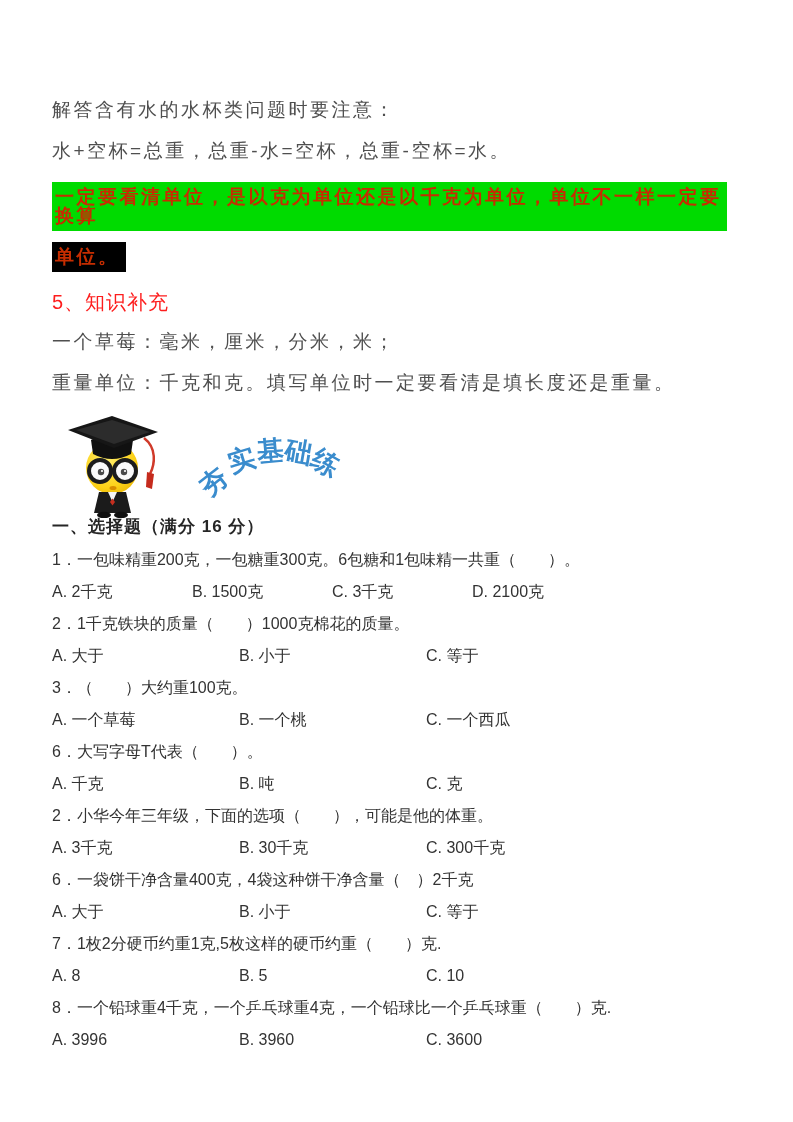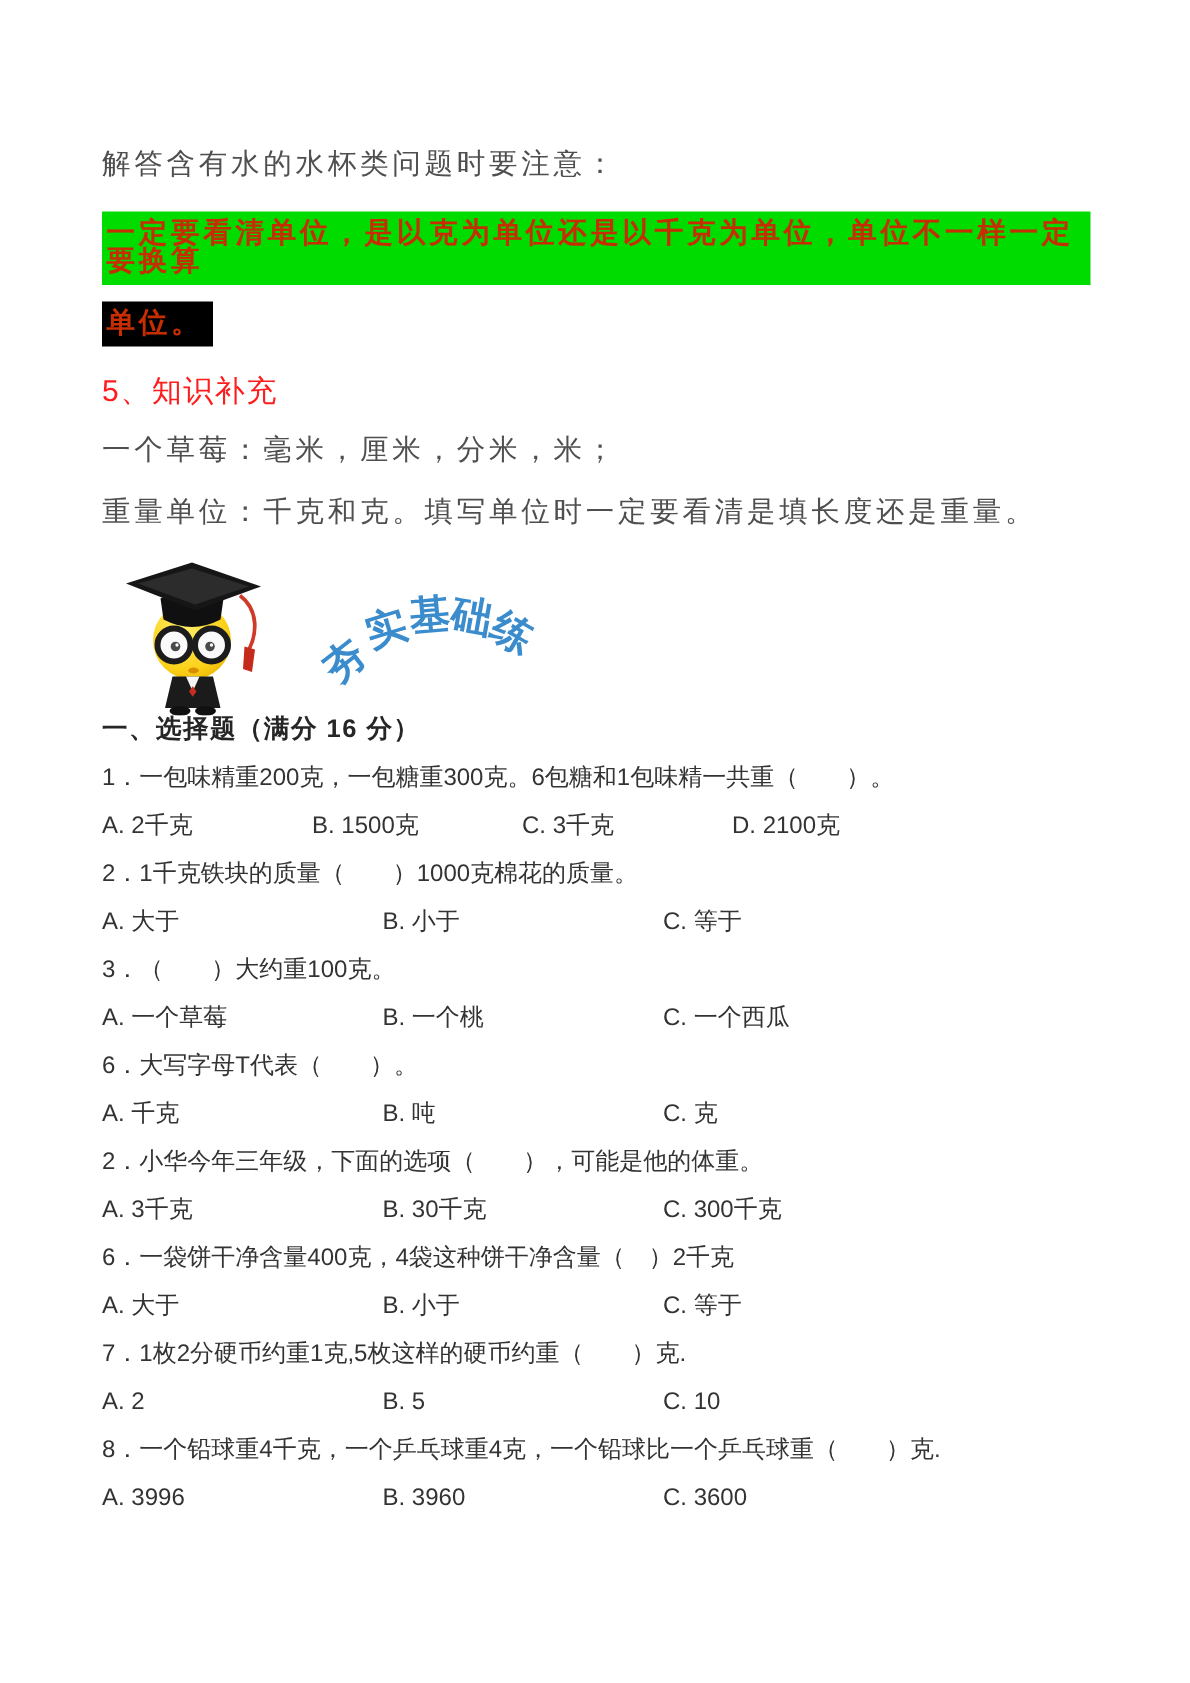"解答含有水的水杯类问题时要注意：" .page { padding: 100px 66px 0 68px -> 100px 66px 0 52px }
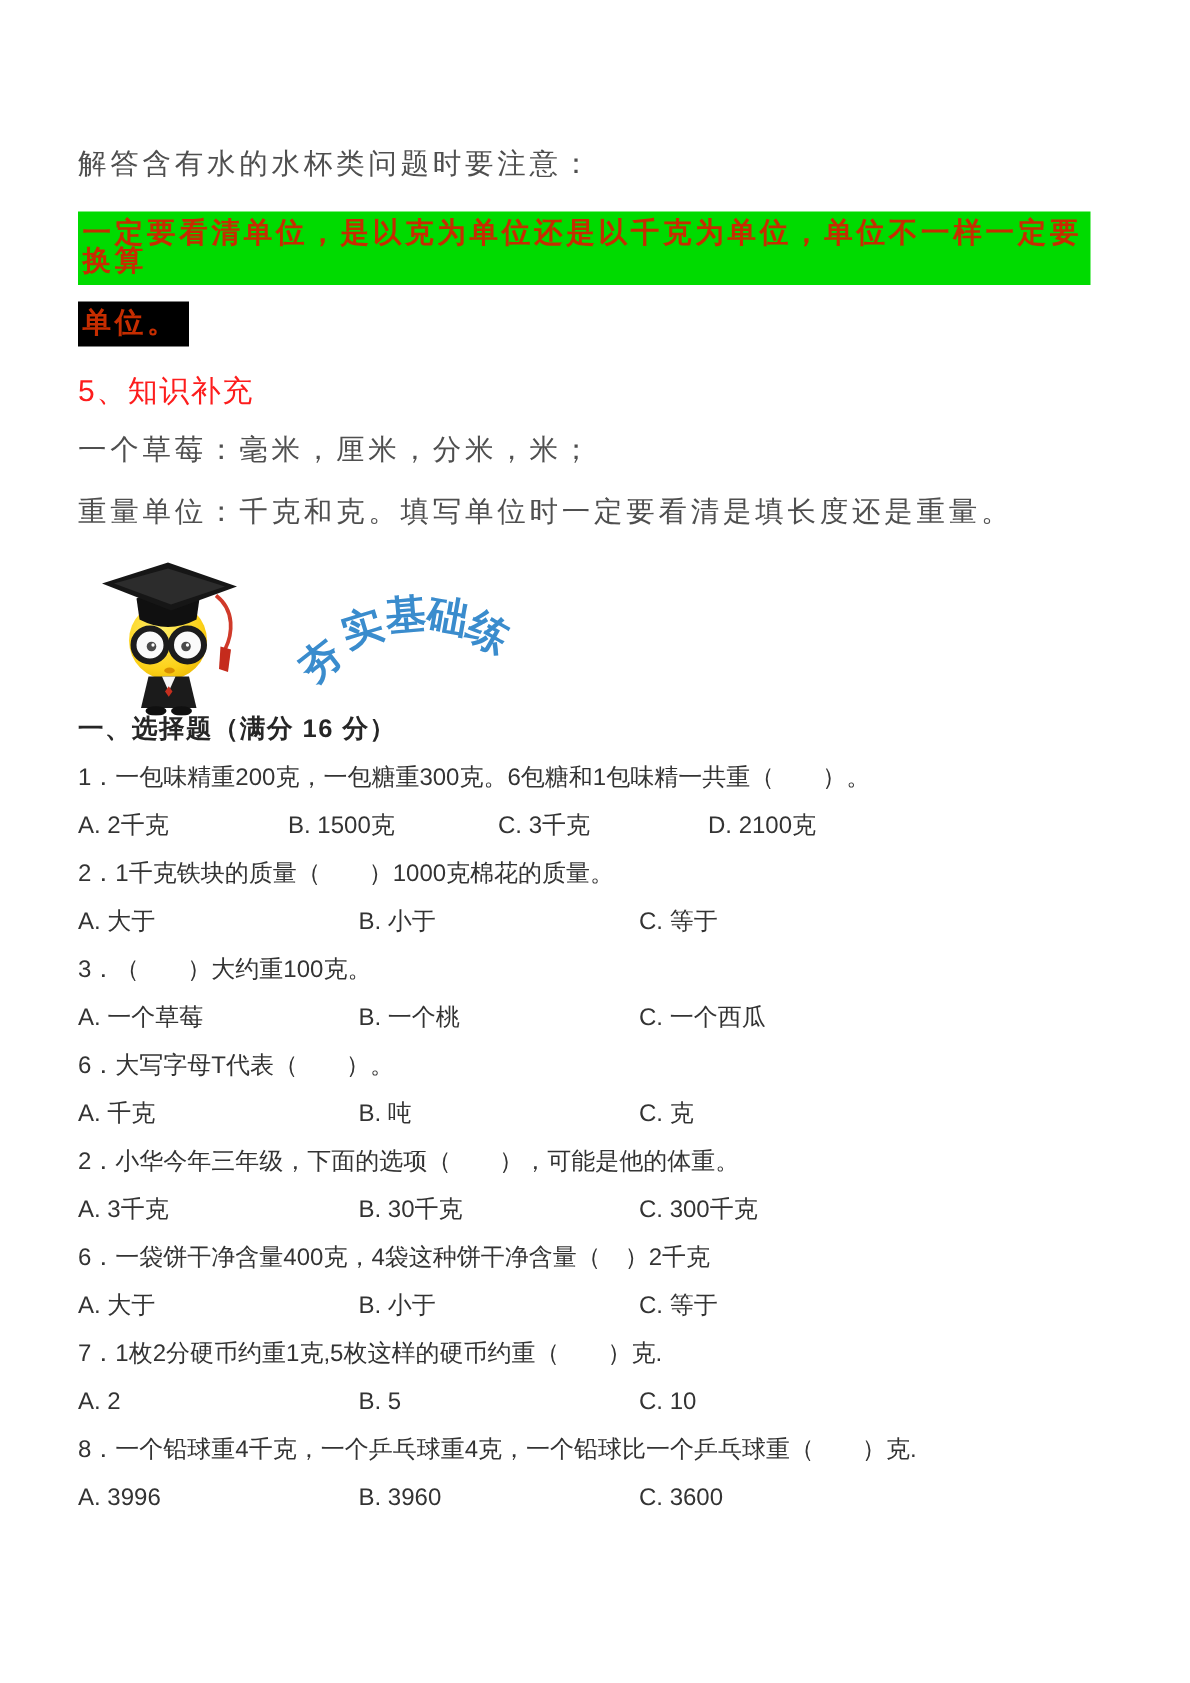"水+空杯=总重，总重-水=空杯，总重-空杯=水。" p.note { html: none -> <p>水+空杯=总重，总重-水=空杯，总重-空杯=水。</p> }
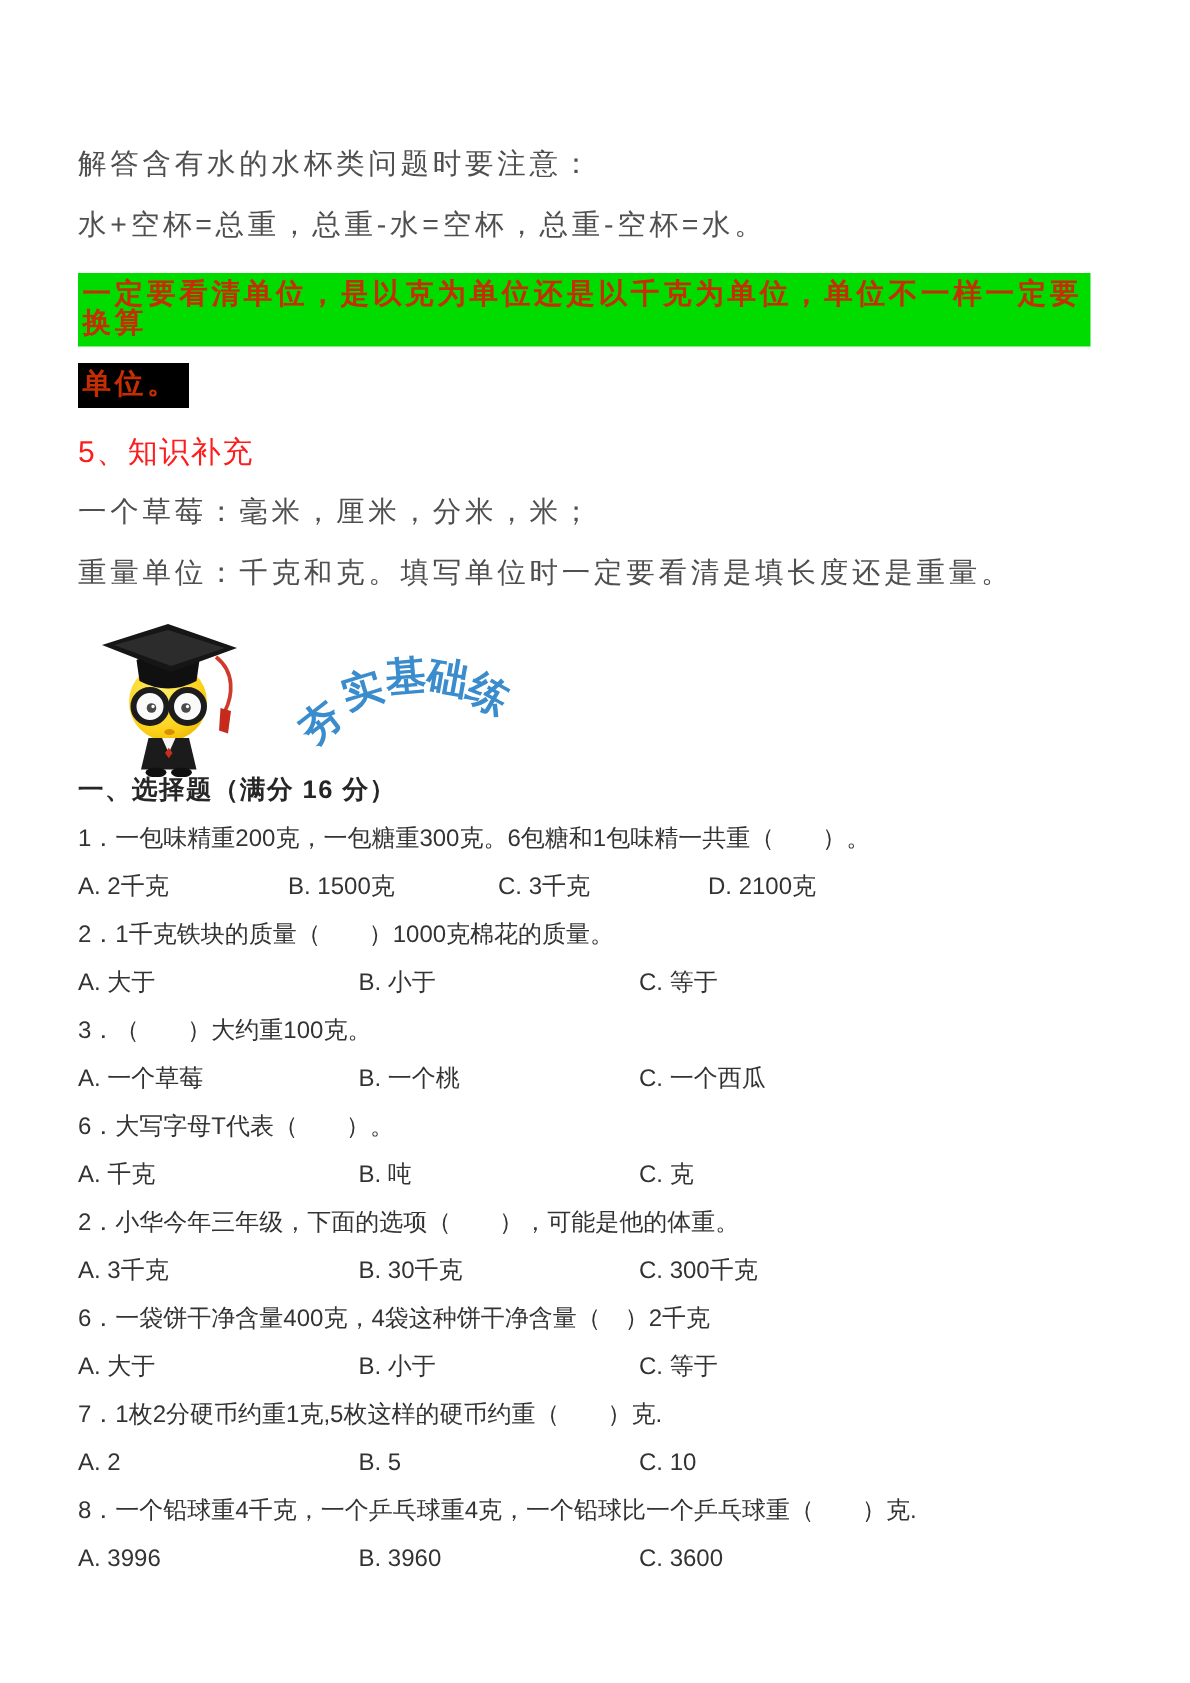"A. 2" span { text: 2 -> 8 }
